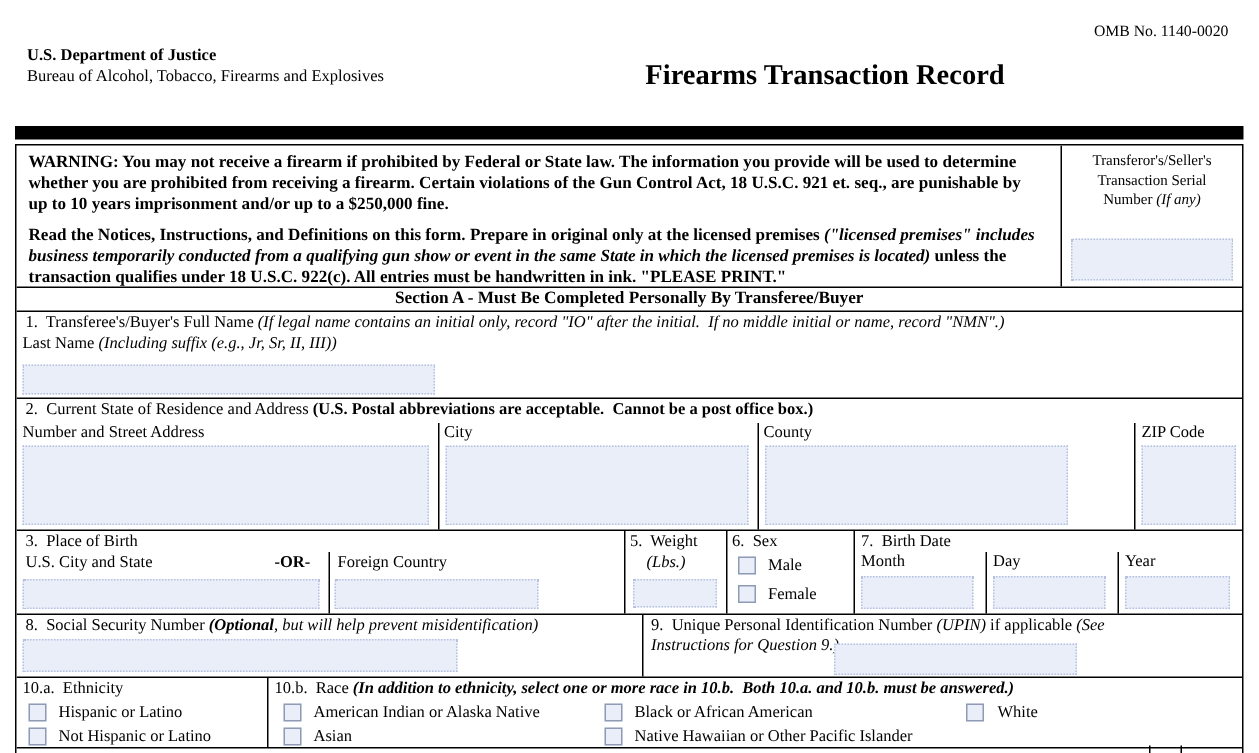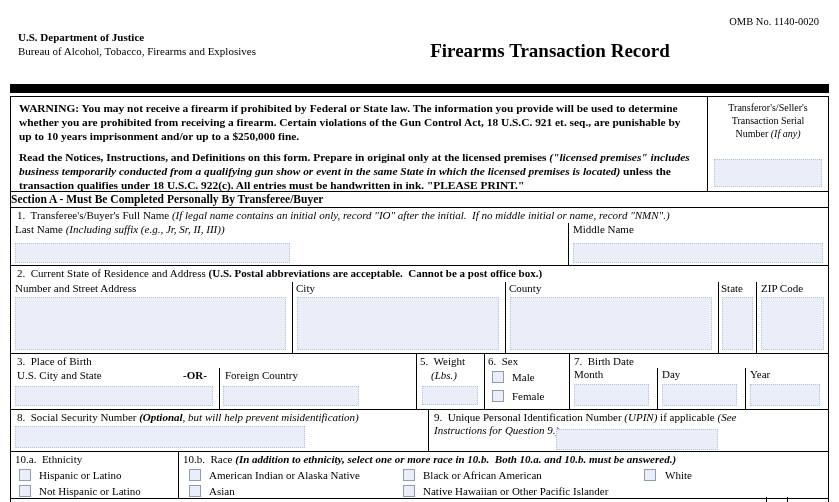"Section A - Must Be" div.b { text-align: left -> center }
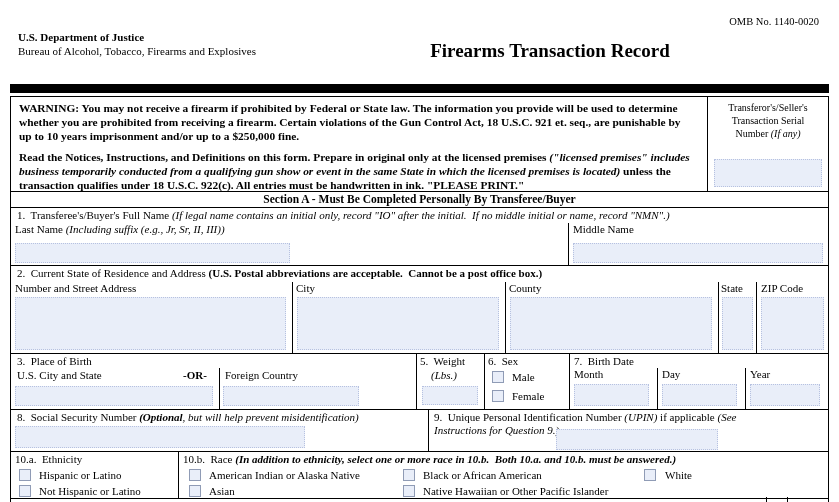"Middle Name" div.subcell { html: <div> <div>Middle Name</div> <div></div> </div> -> none }
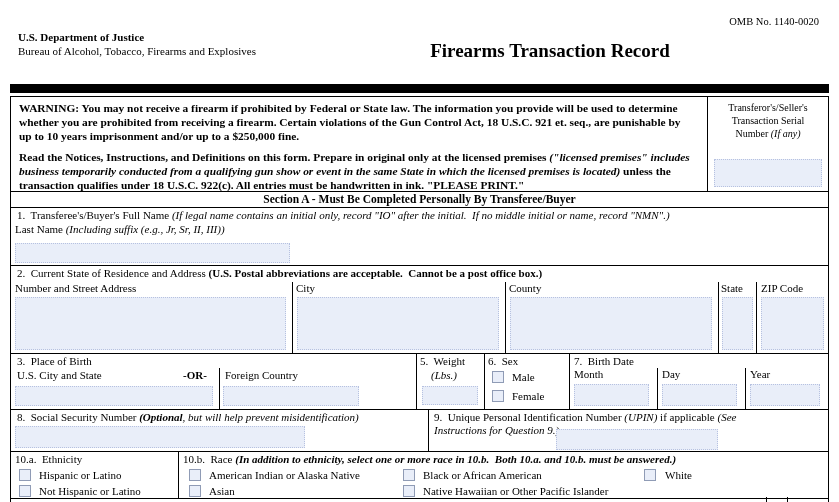"State" div.subcell { html: <div> <div>State</div> <div></div> </div> -> none }
